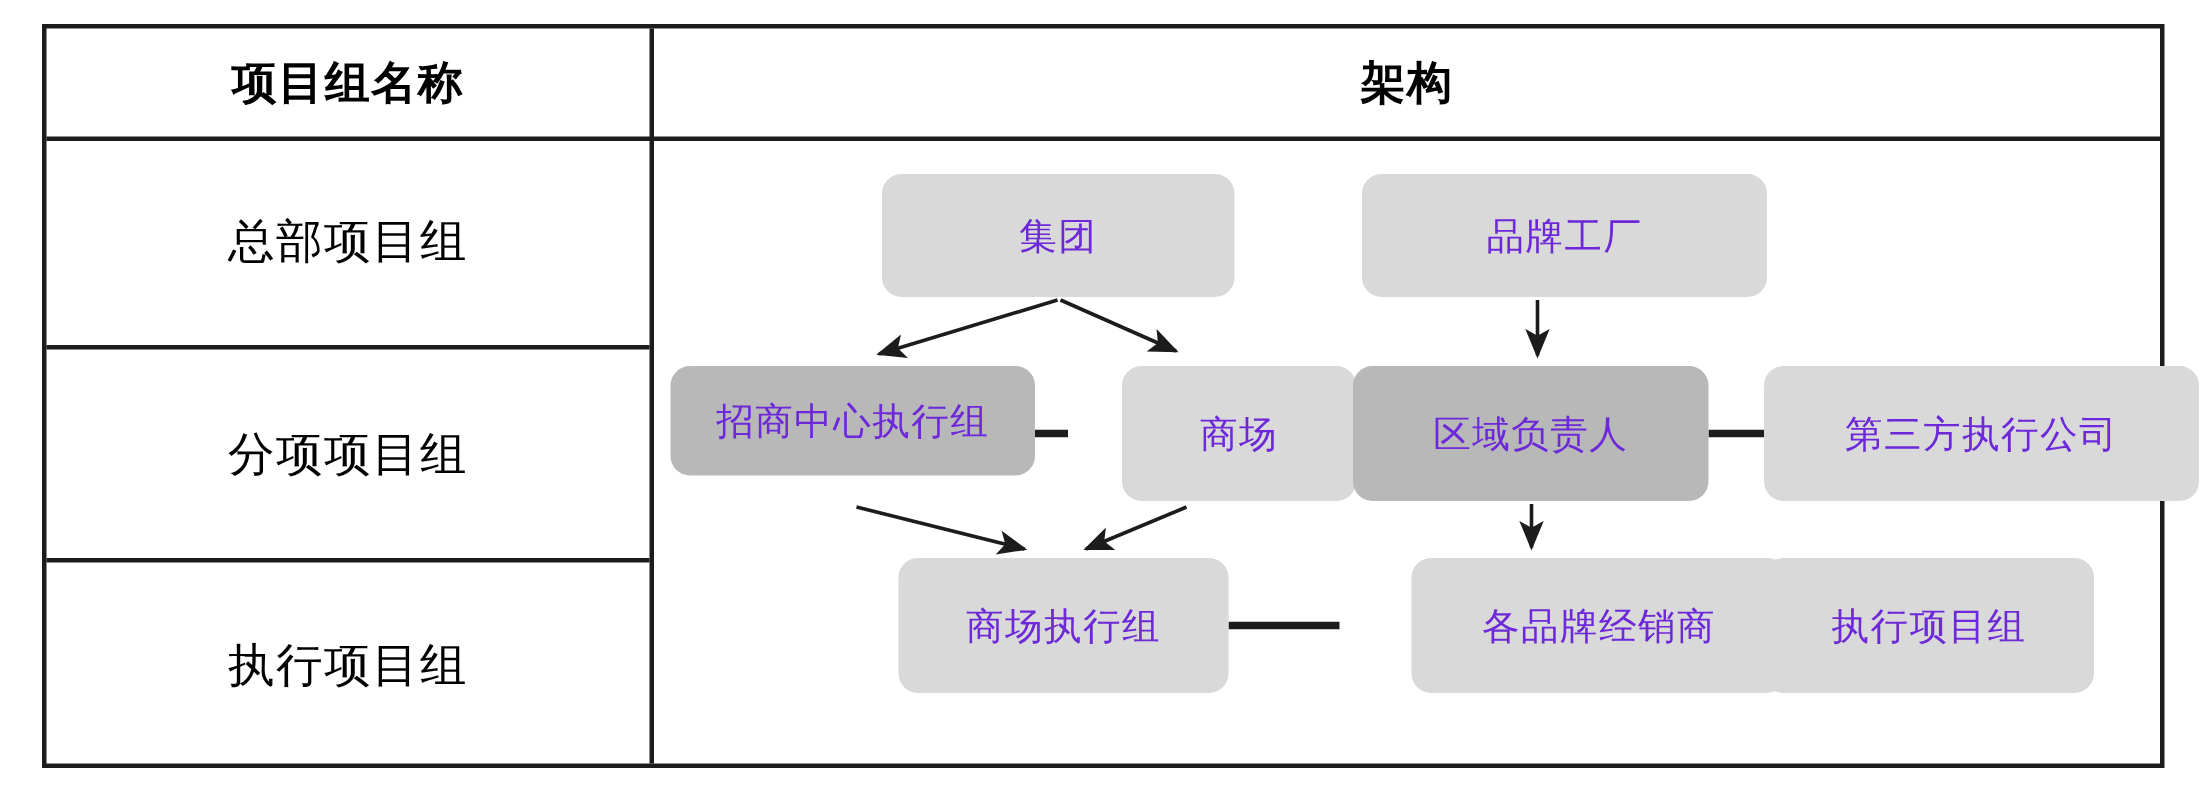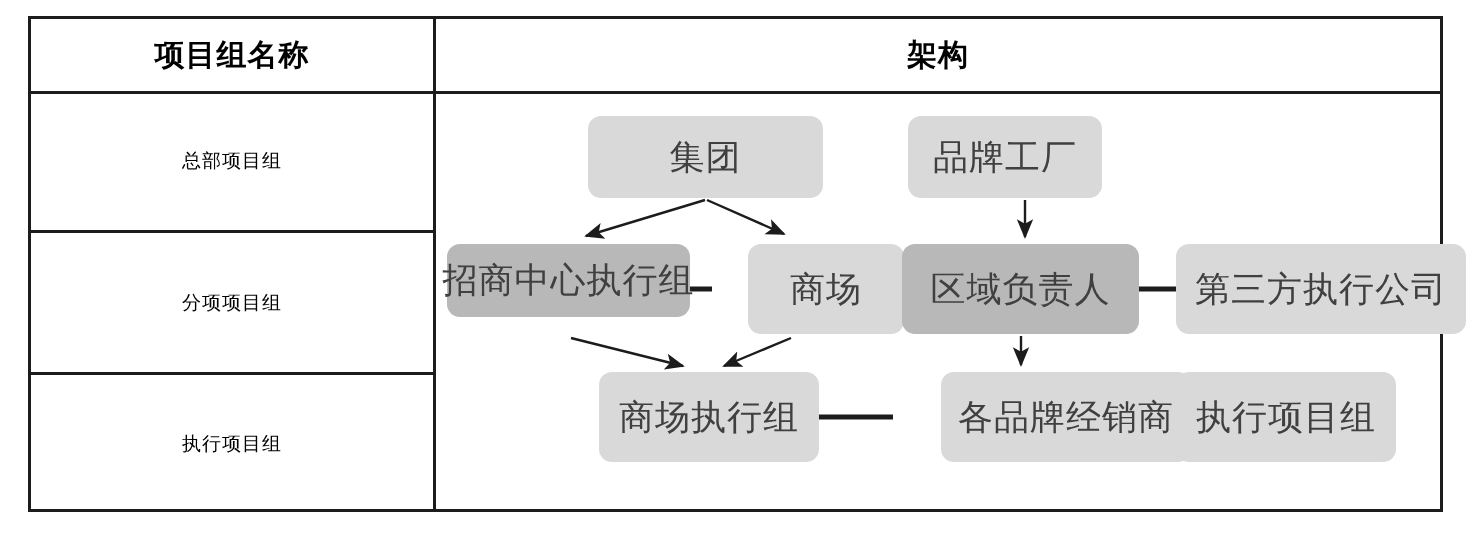"总部项目组" .row-label { font-size: 19px -> 31px }
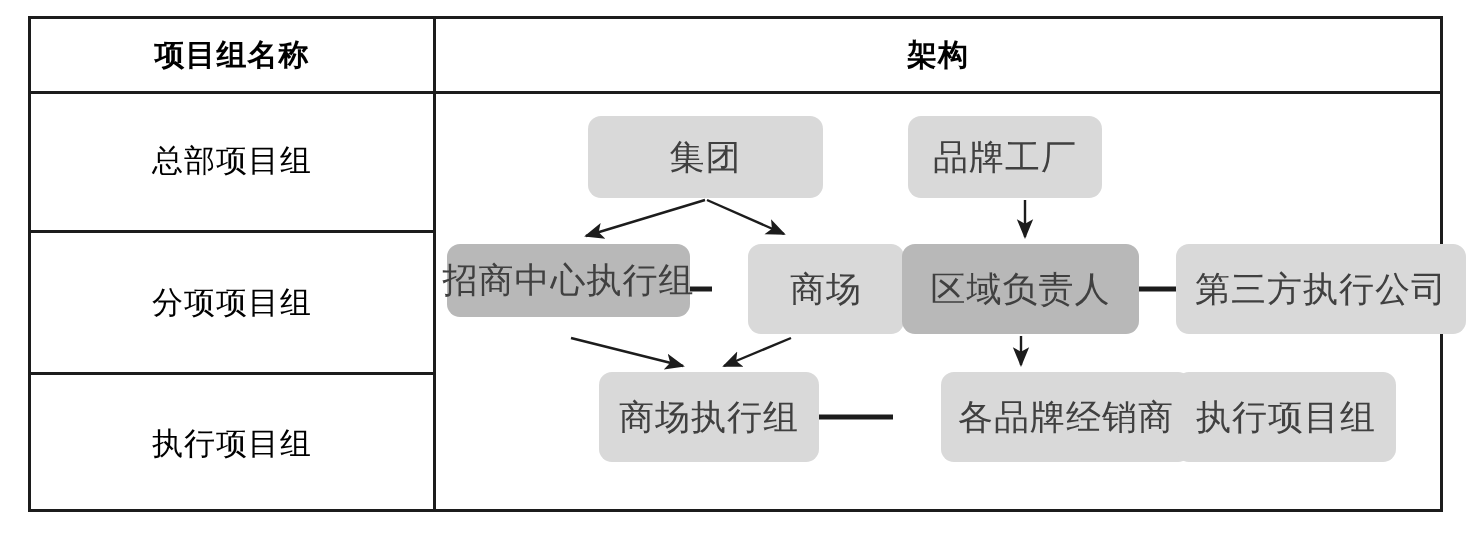"集团" .node { color: #404040 -> #6d28d9; font-size: 35px -> 25px }
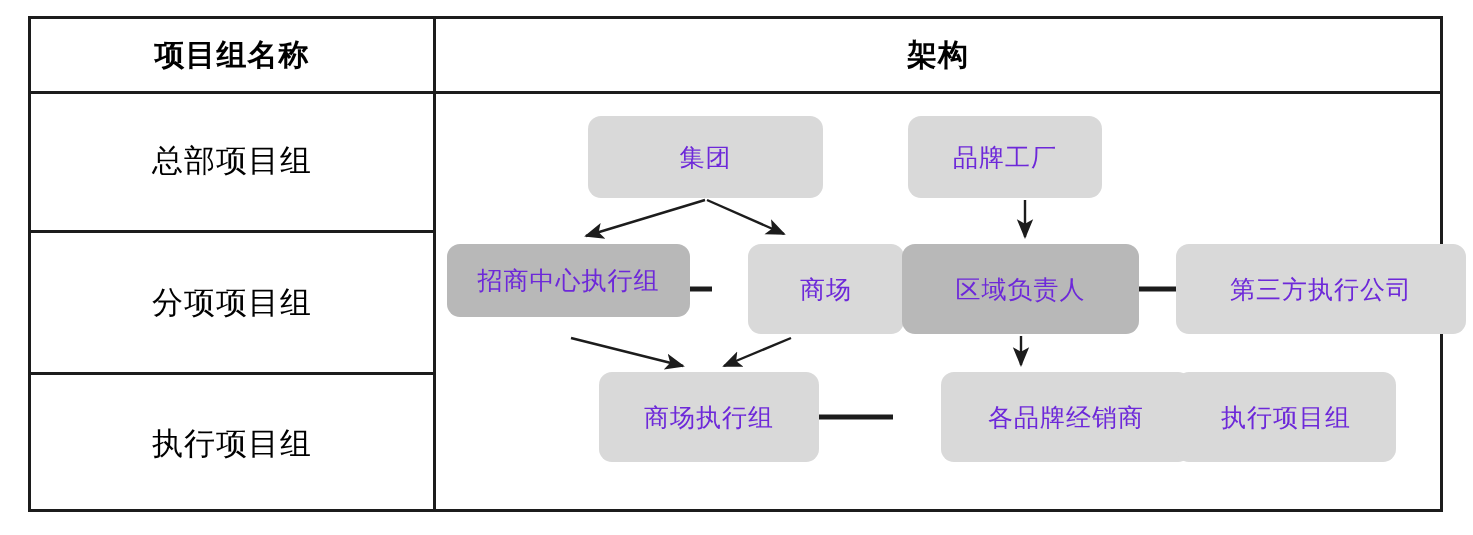"品牌工厂" .n-pinpai { width: 194px -> 270px }
